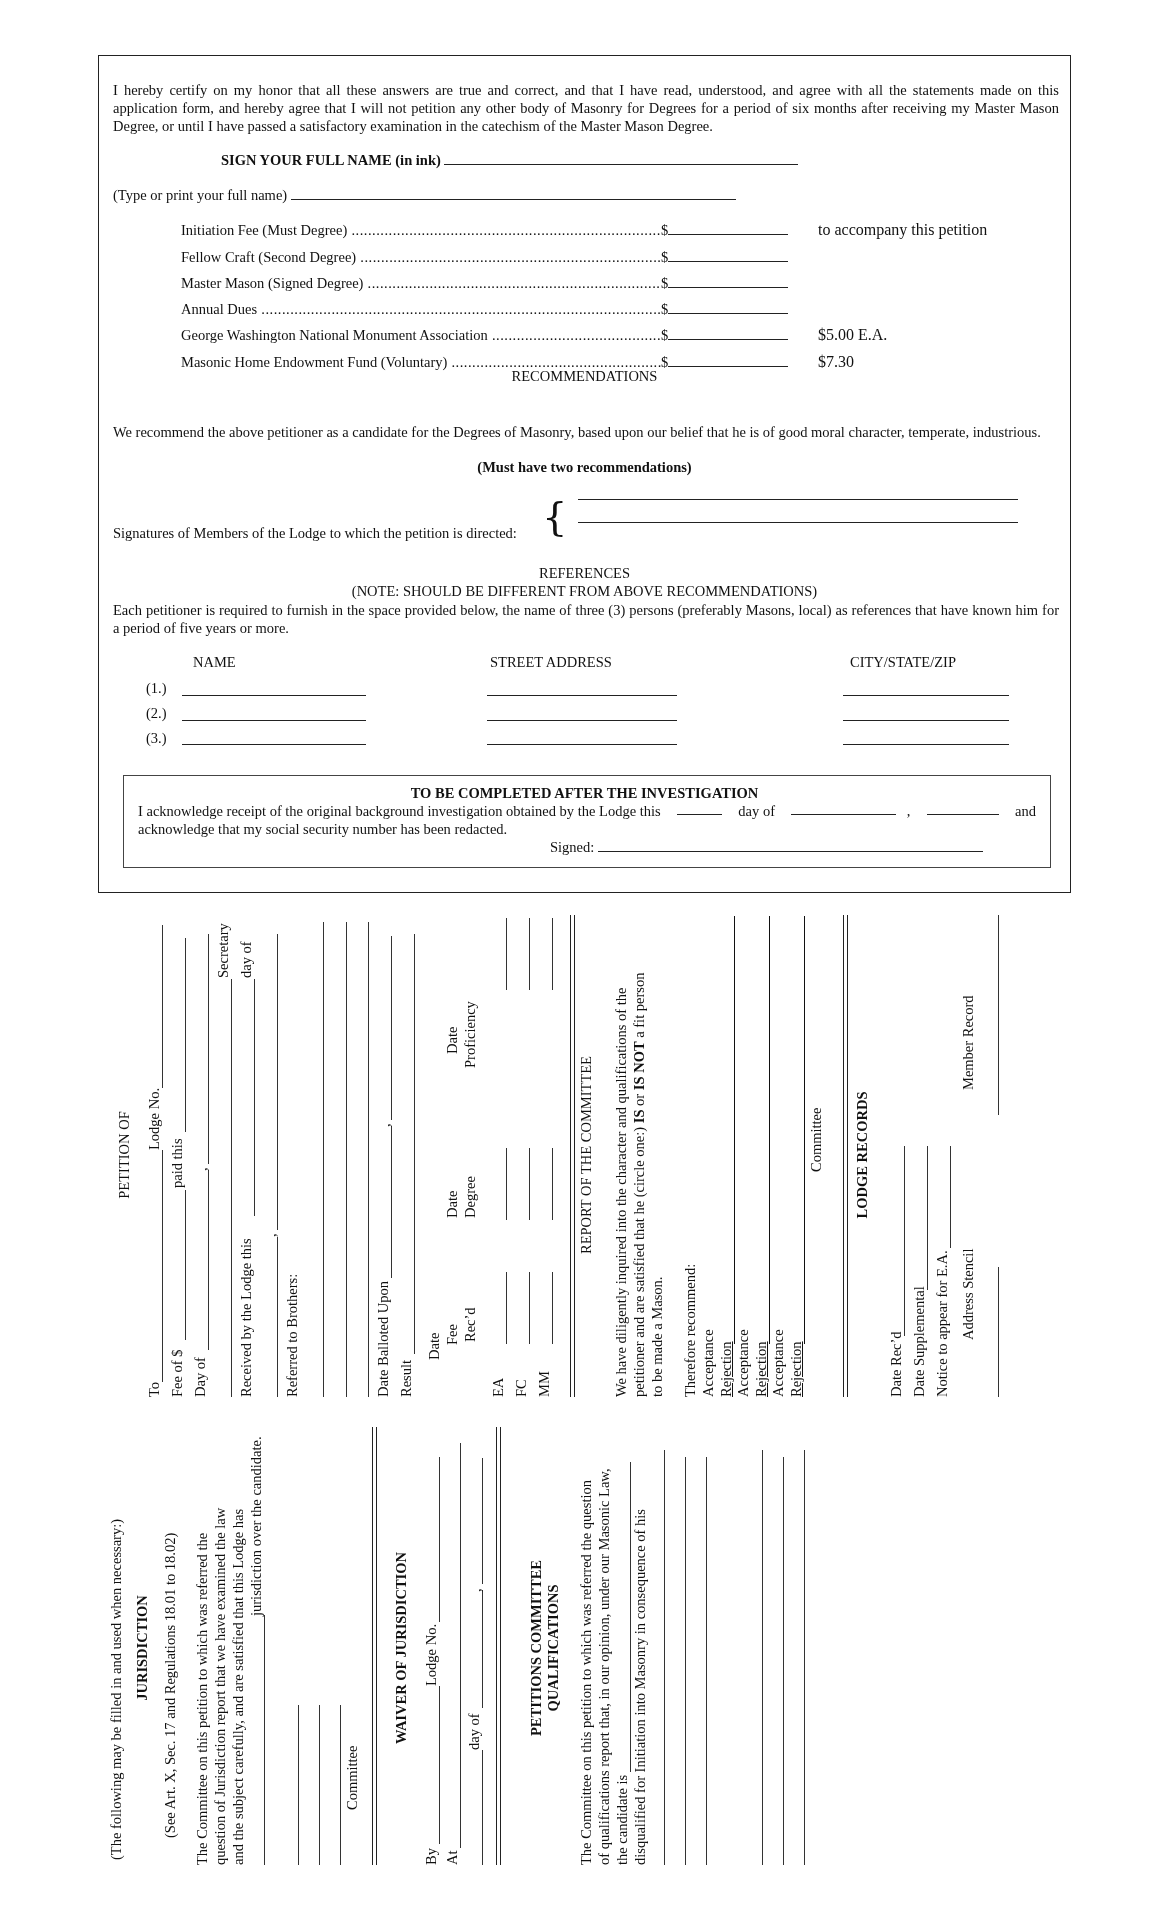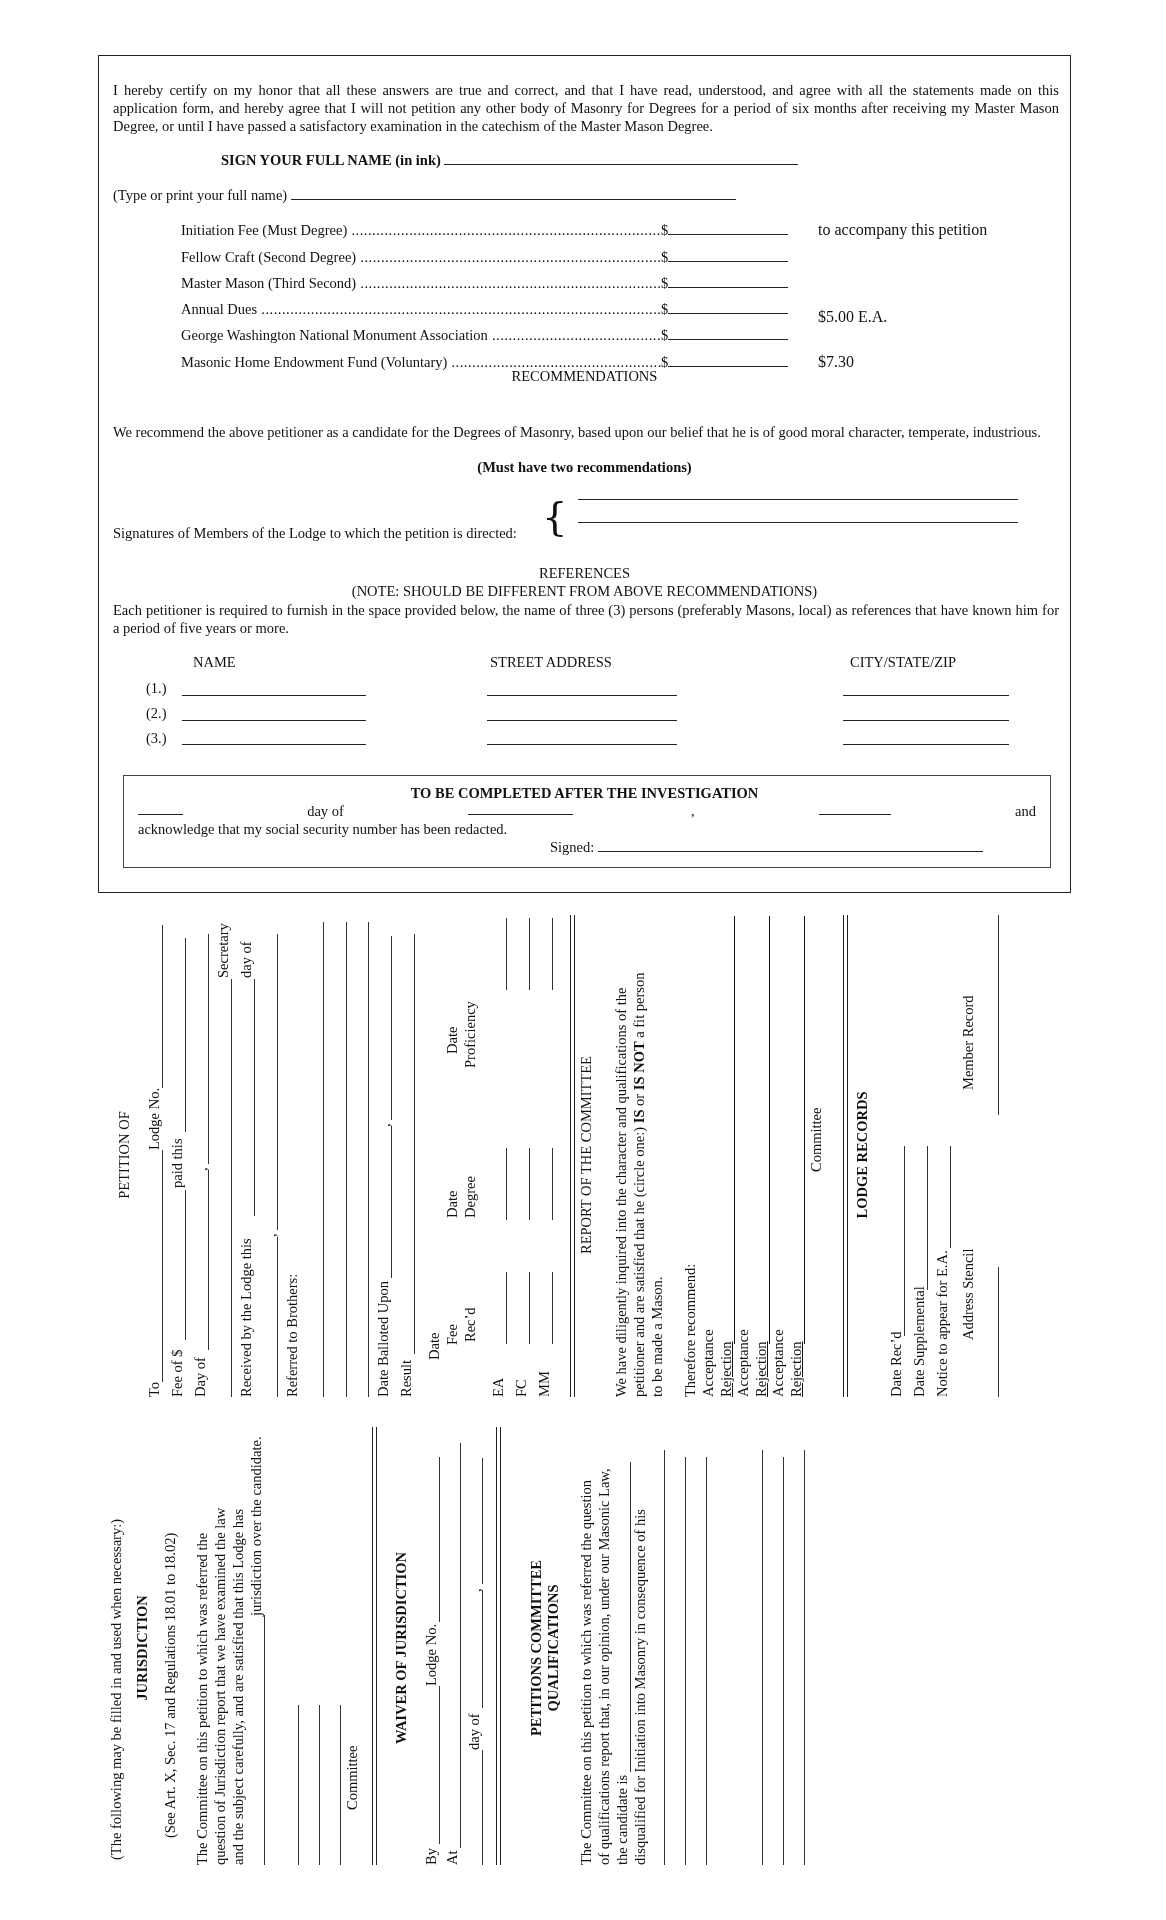"Master Mason (Third Second)" span.fee-label { text: Third Second -> Signed Degree }
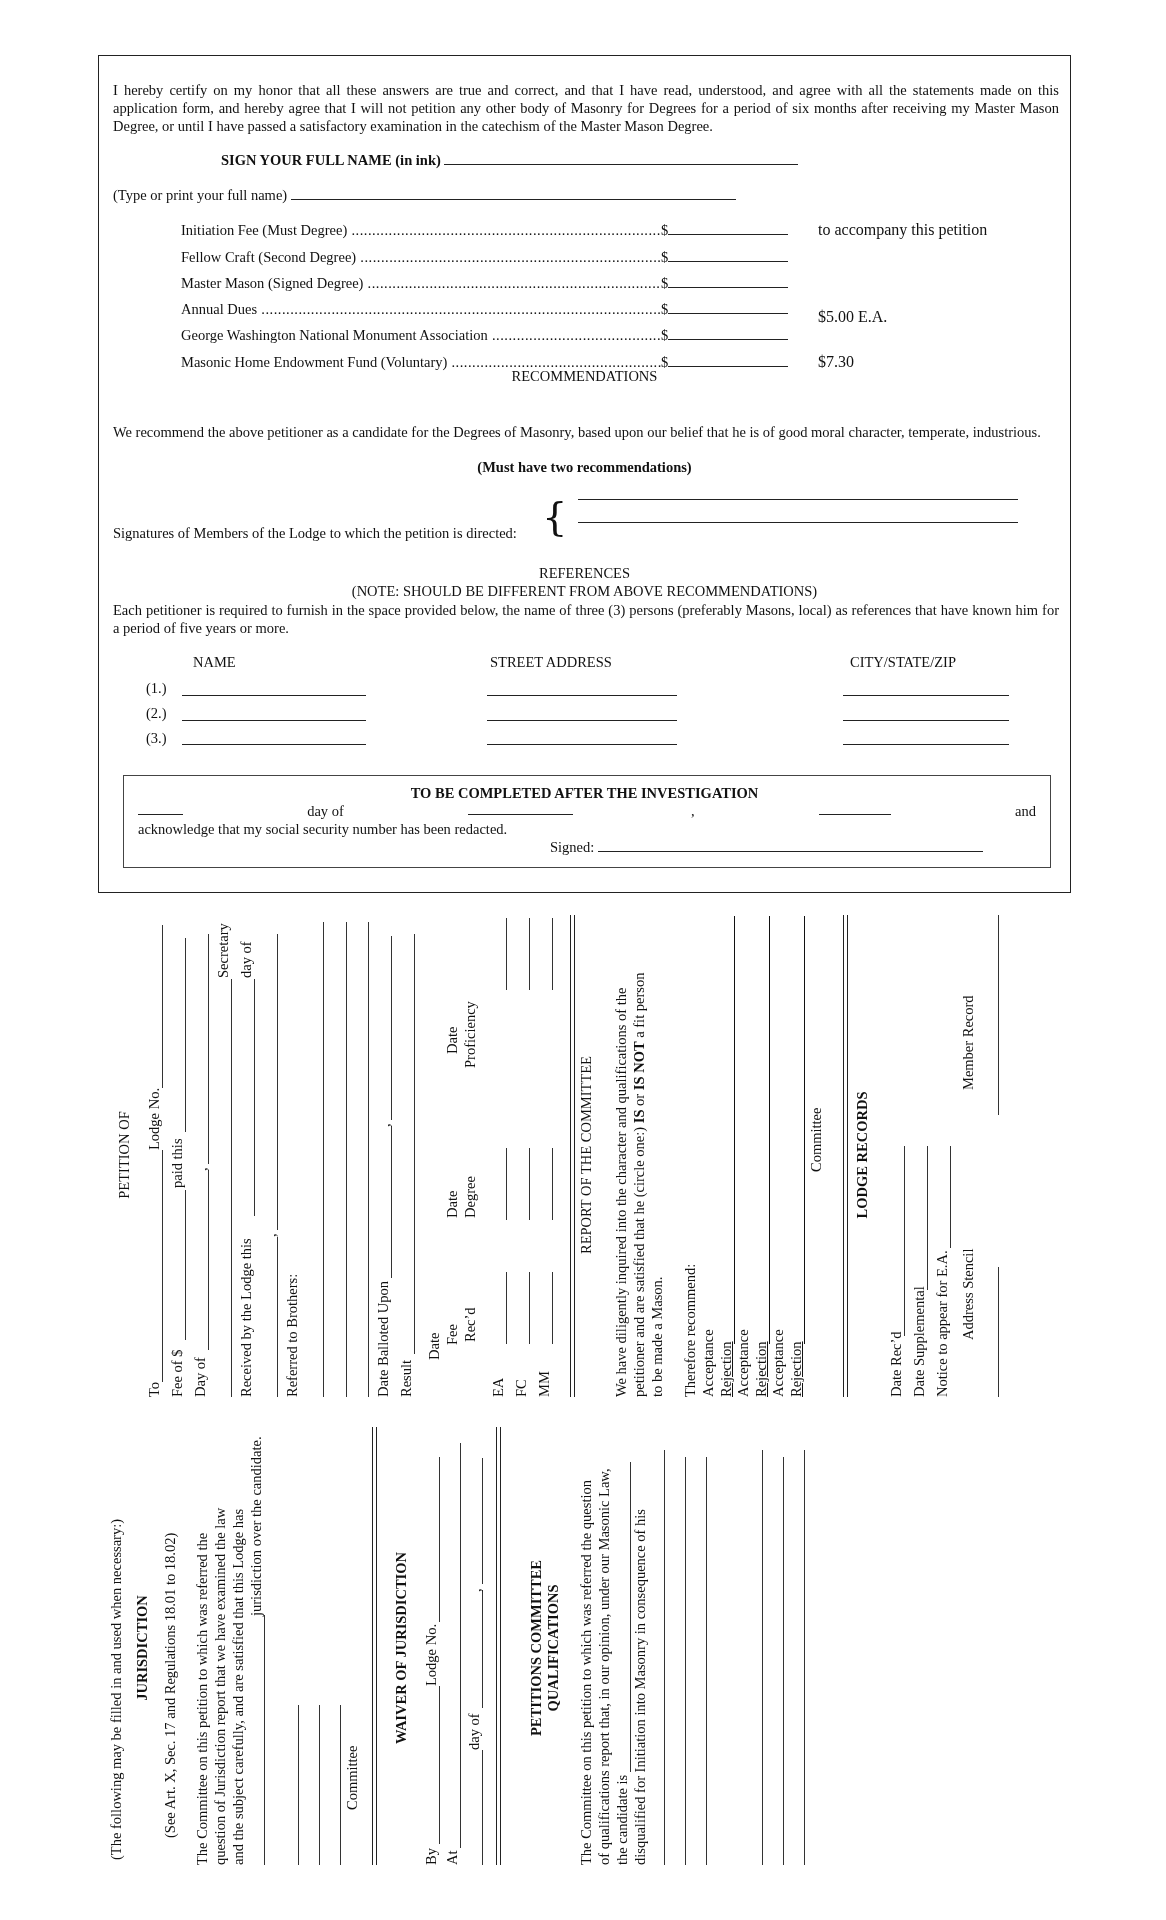"$5.00 E.A." div.fee-note { top: 308px -> 326px }
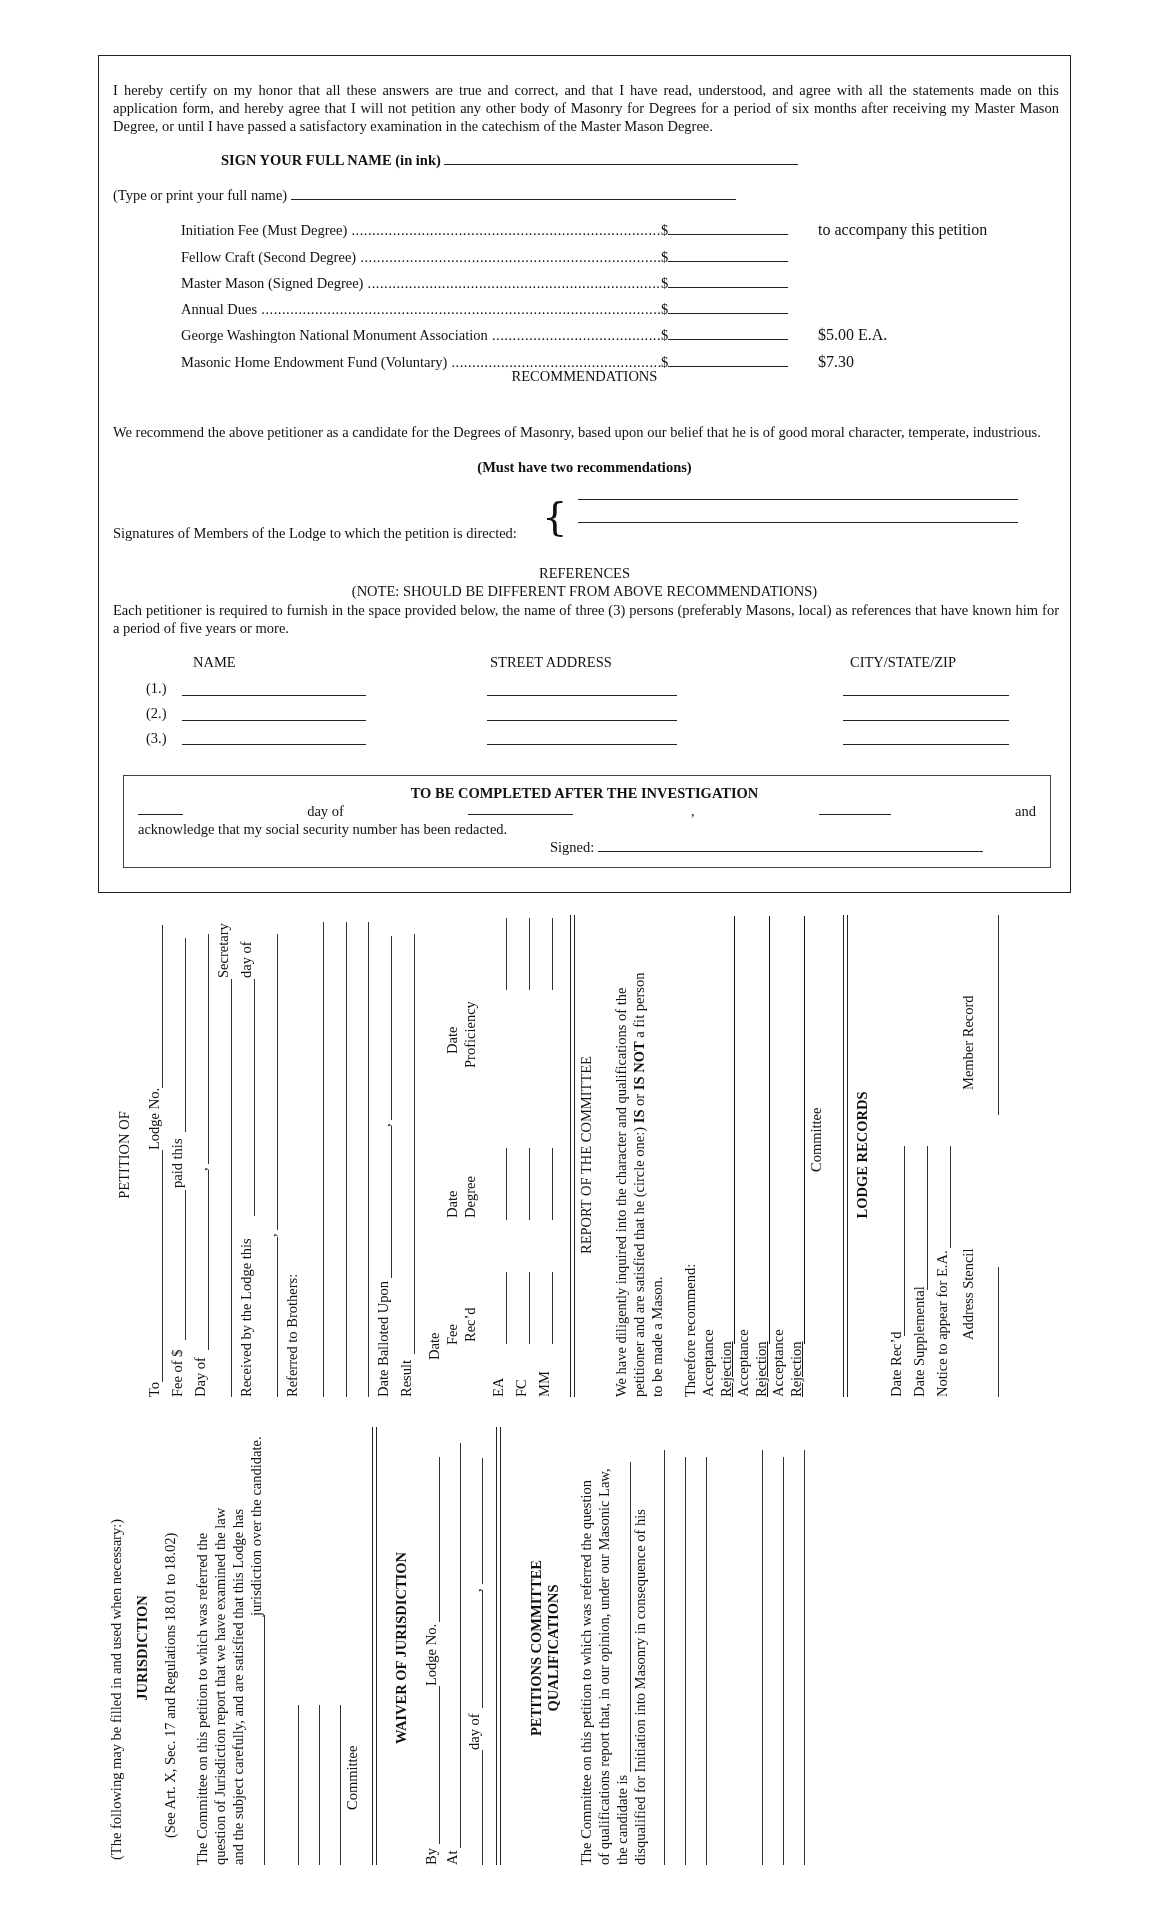"I acknowledge receipt of the" span { html: none -> <span>I acknowledge receipt of the original background investigation obtained by the Lodge this</span> }
